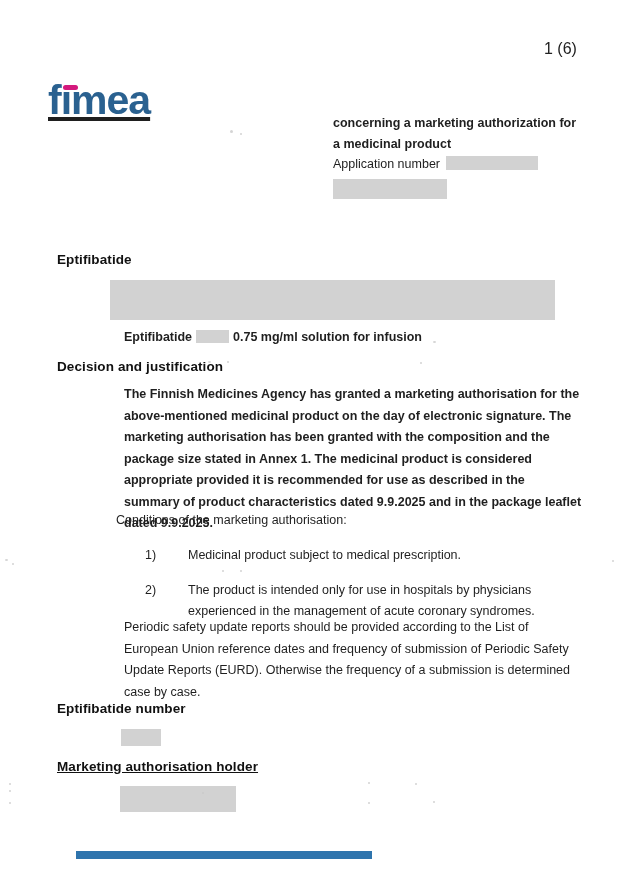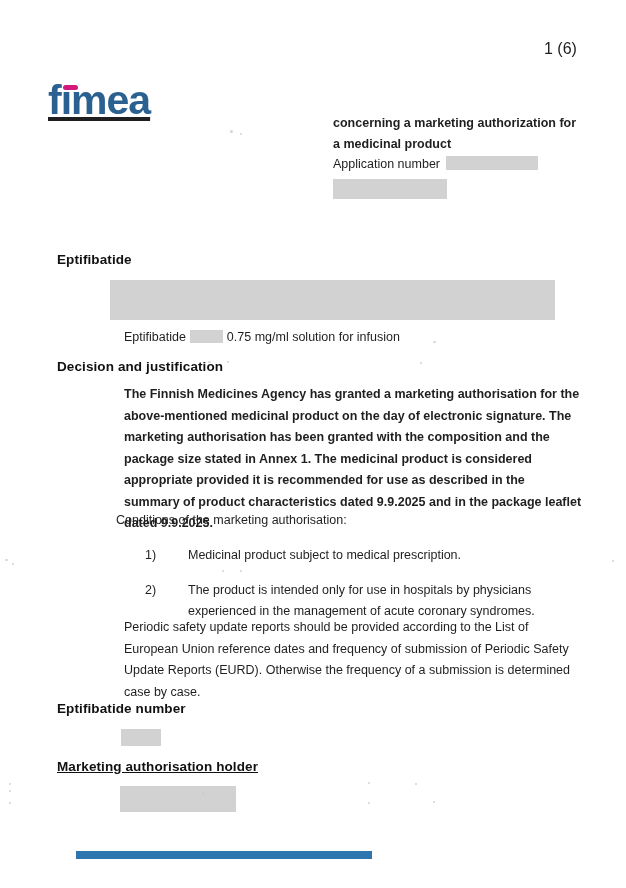"Eptifibatide 0.75 mg/ml solution for" .product-line { font-weight: normal -> bold }
